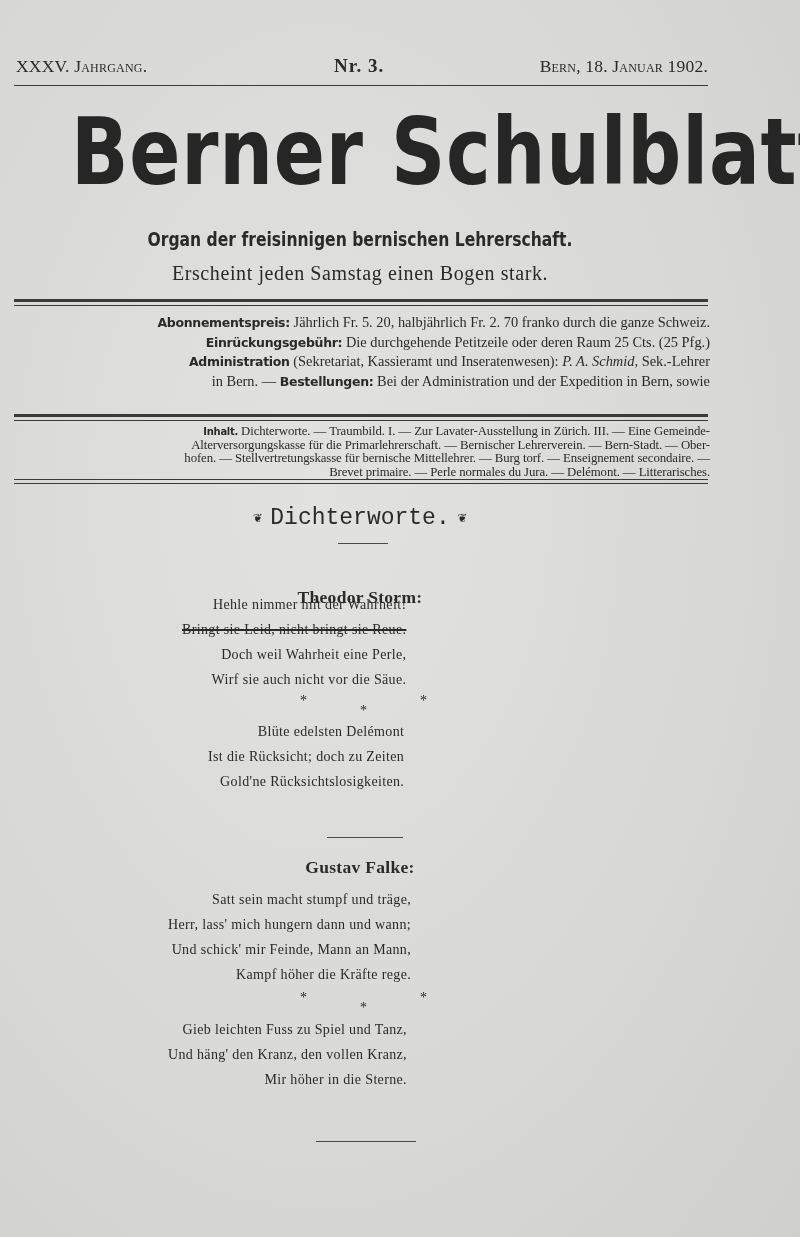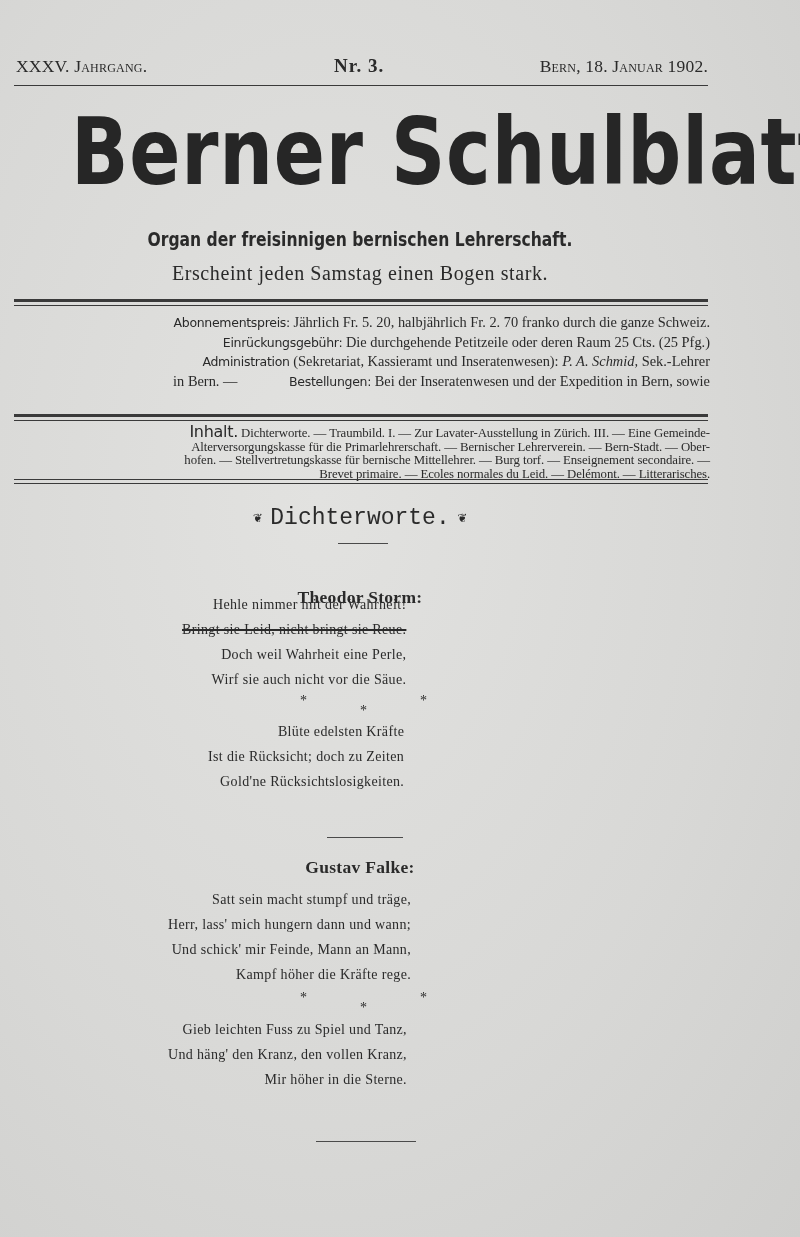"Abonnementspreis:" .label { font-weight: normal -> bold; margin-left: 48px -> none }
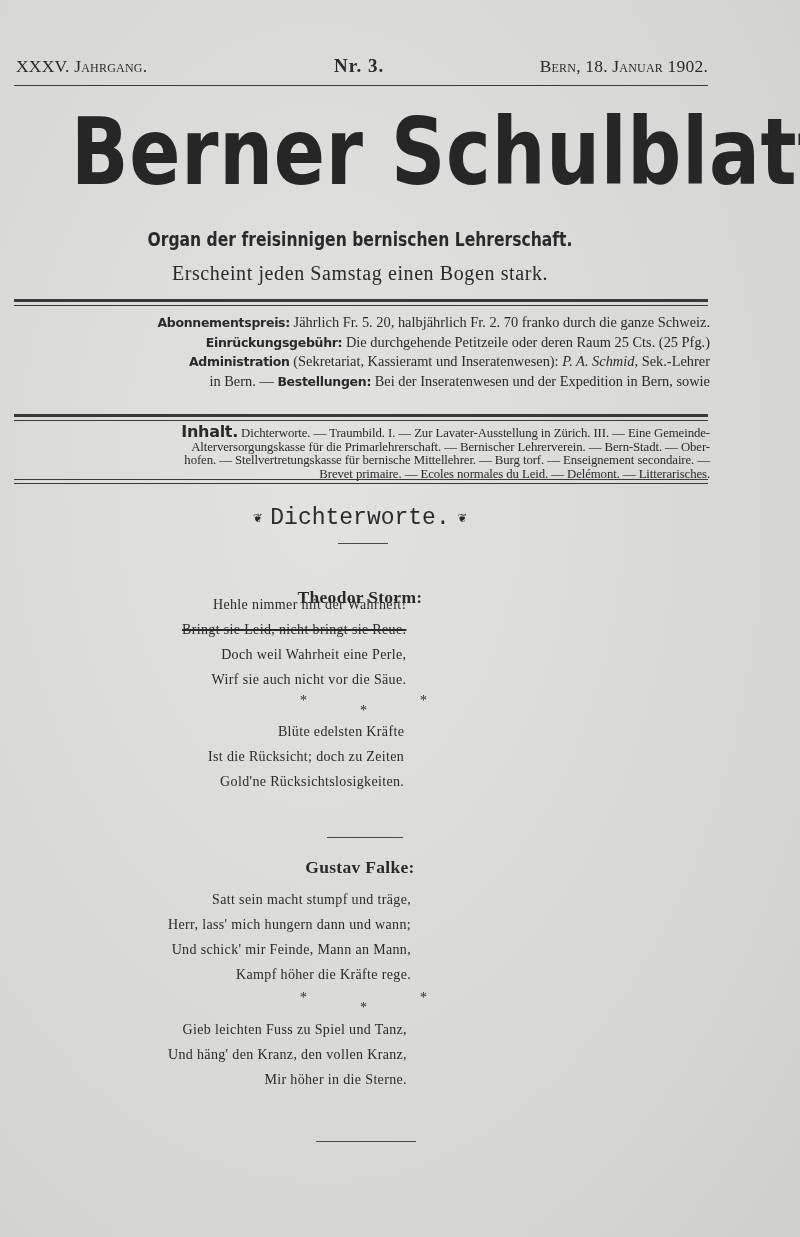"Bei der Inseratenwesen und der" span { text: Inseratenwesen -> Administration }
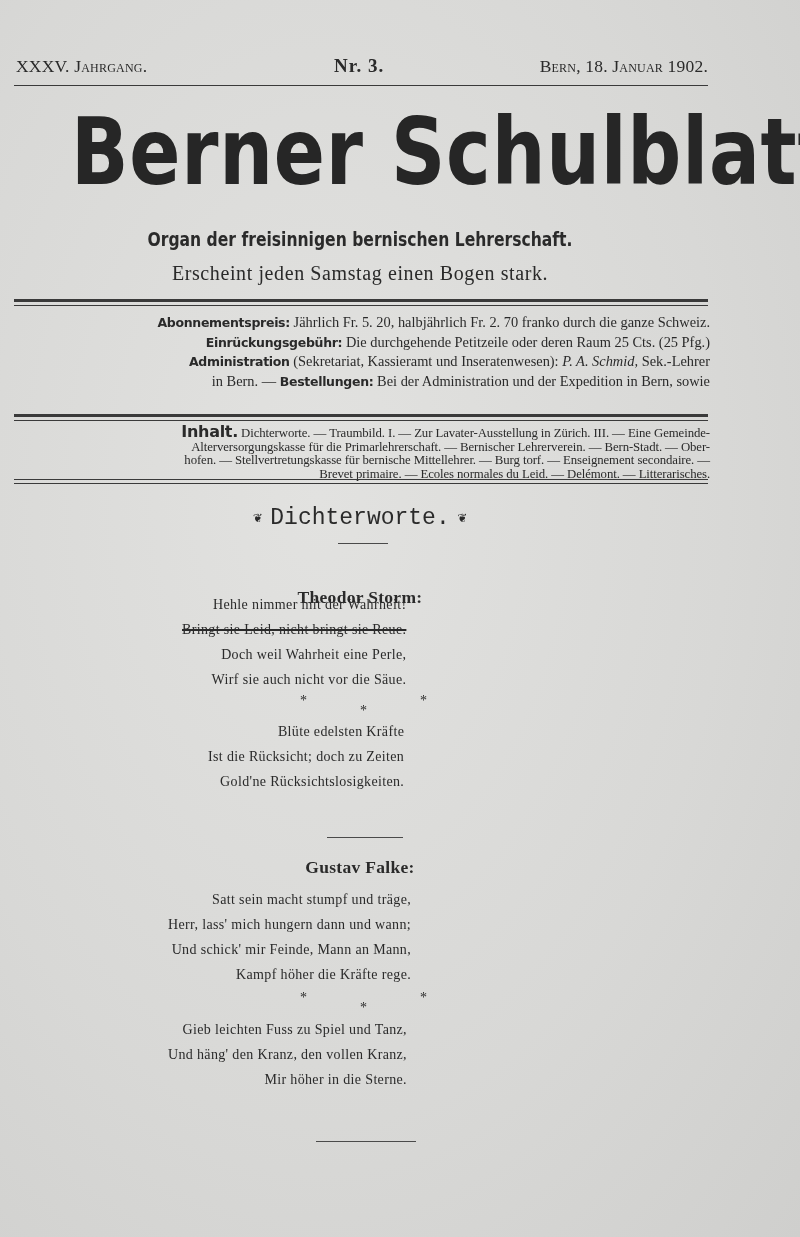"Inhalt." .contents .label { font-size: 16px -> 10px }
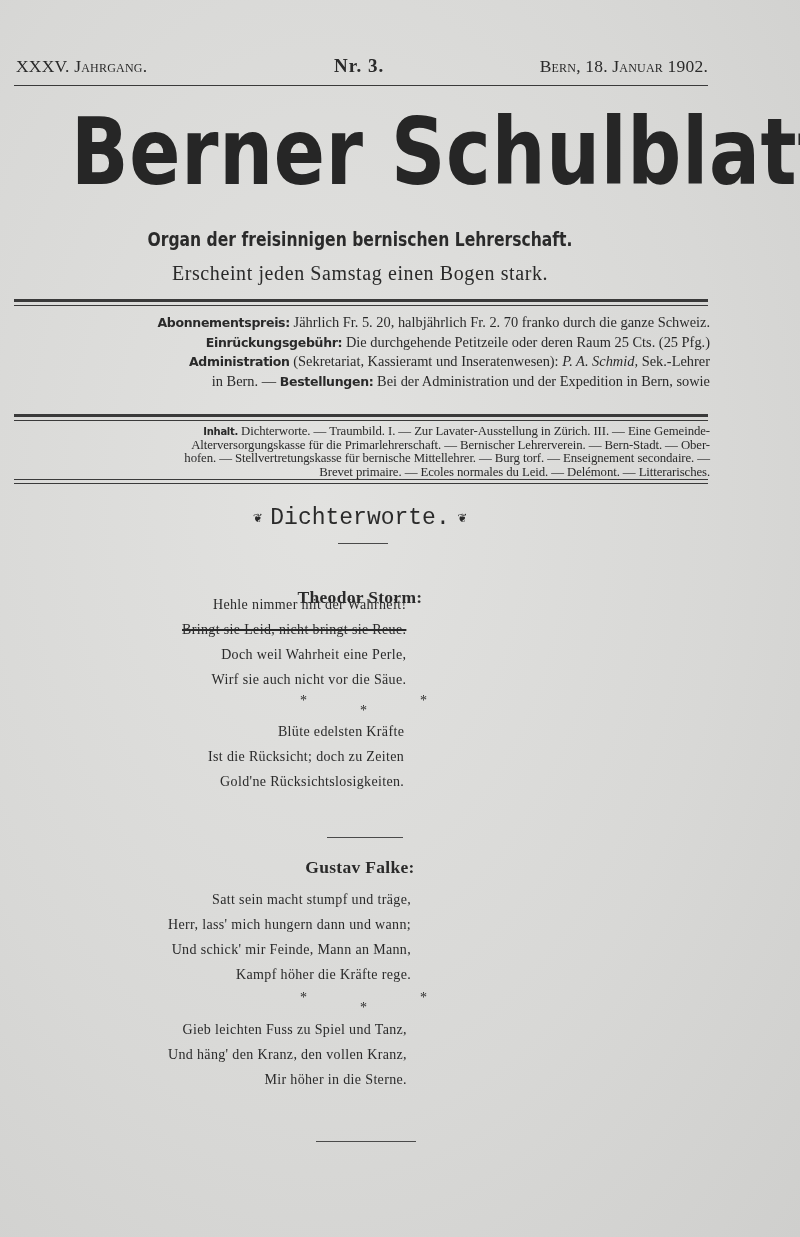"Brevet primaire. — Ecoles normales" div.line { text: Ecoles normales du Leid -> Perle normales du Jura }
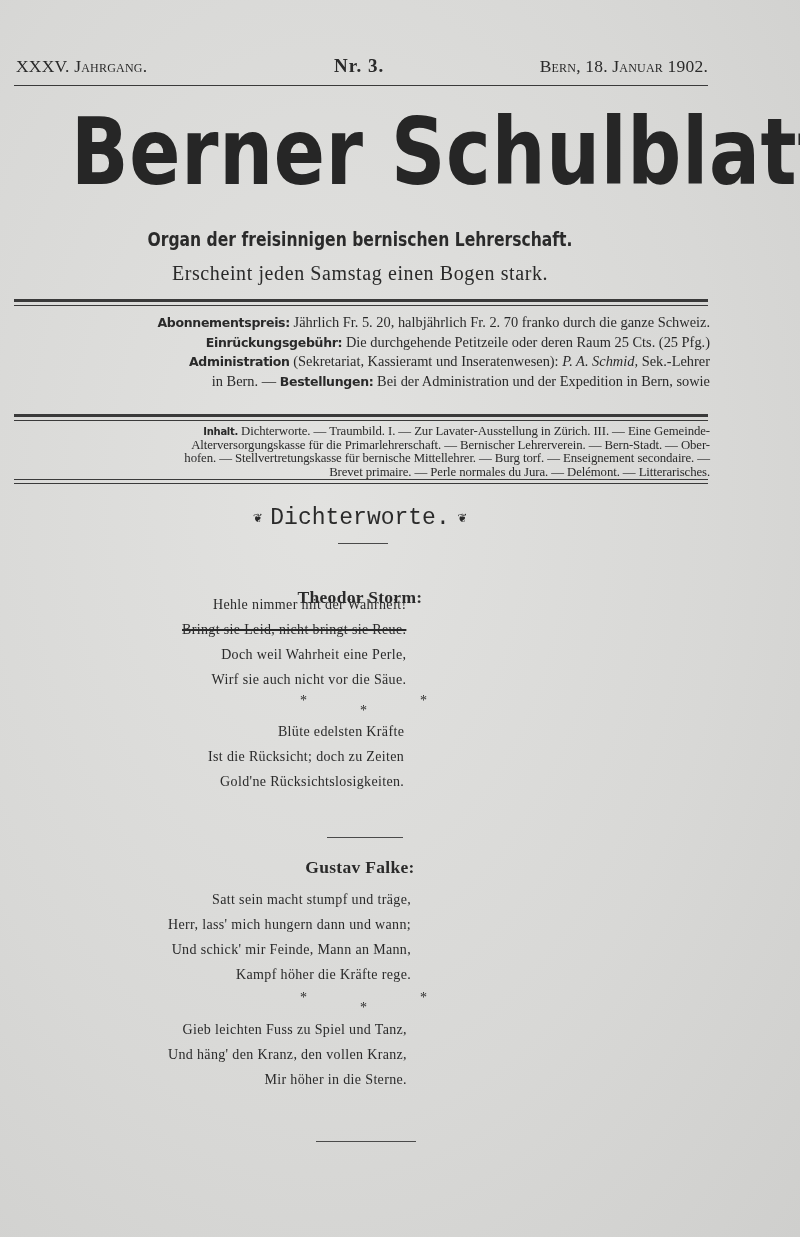"Blüte edelsten Kräfte" div { text: Kräfte -> Delémont }
